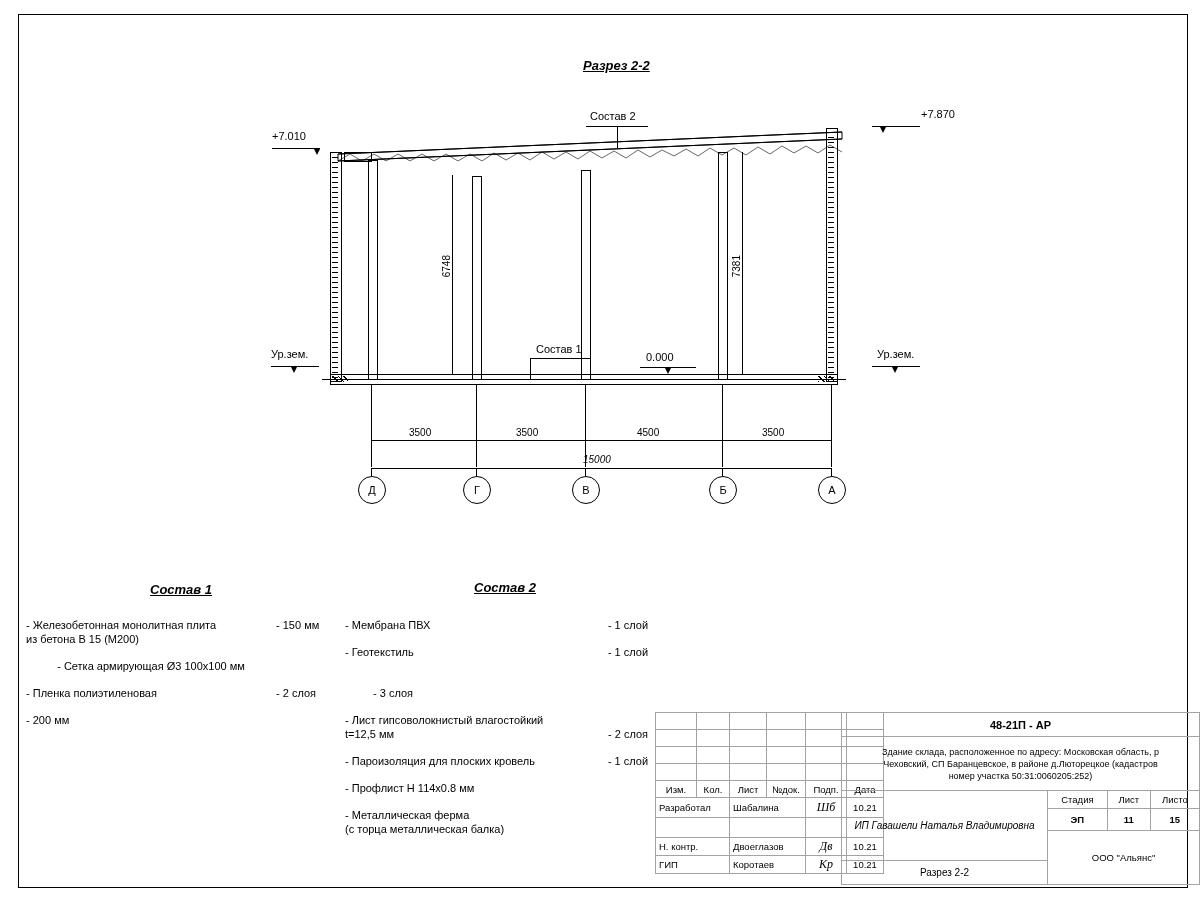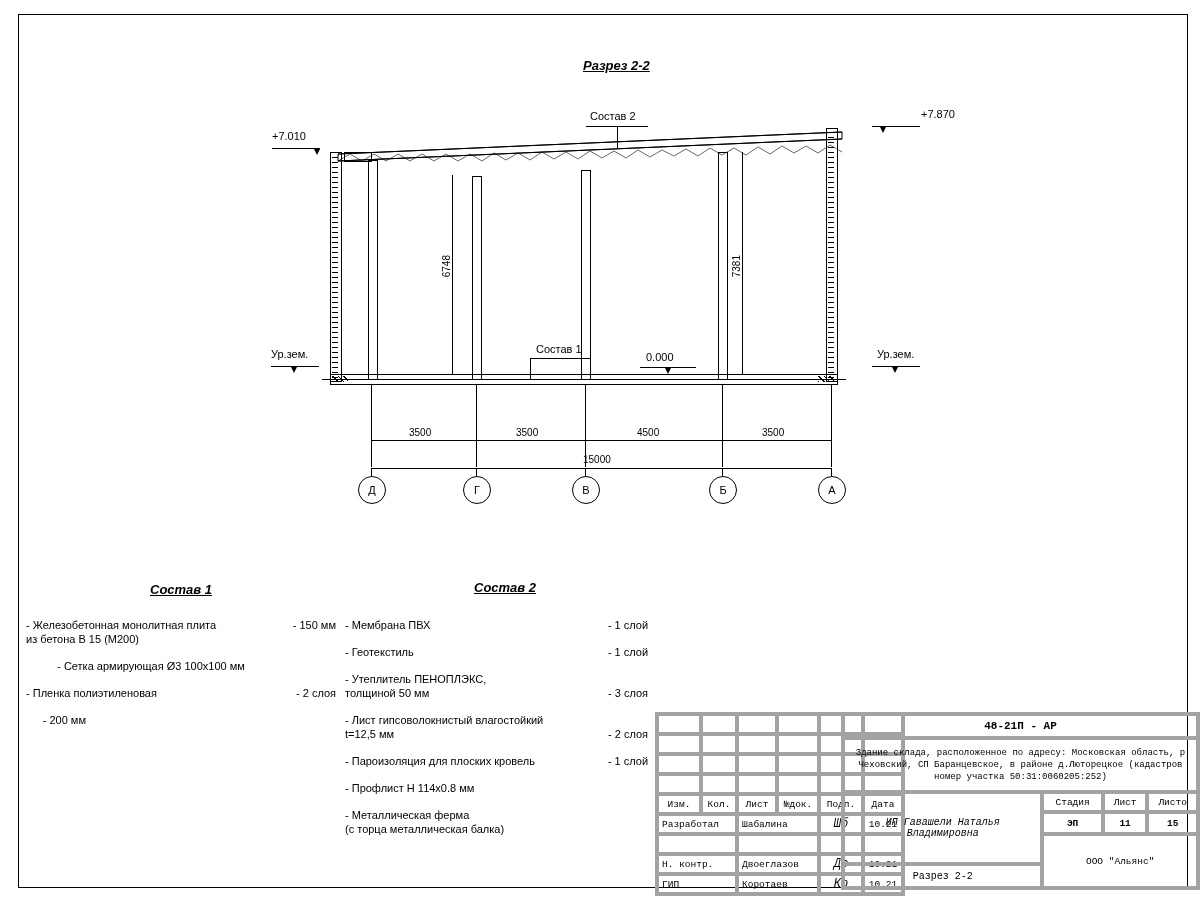"15000" div.abs { font-style: none -> italic }
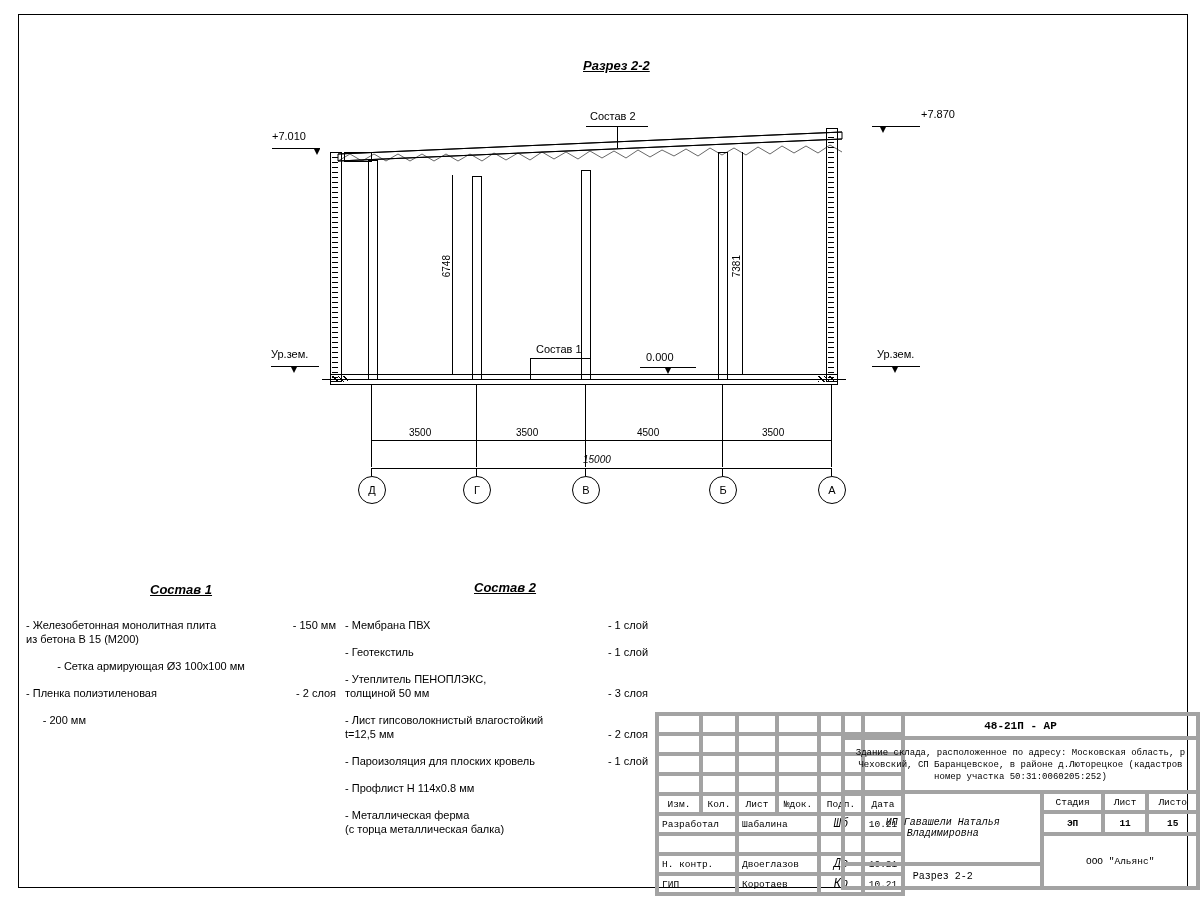"- 150 мм" .listrow .val { text-align: right -> none }
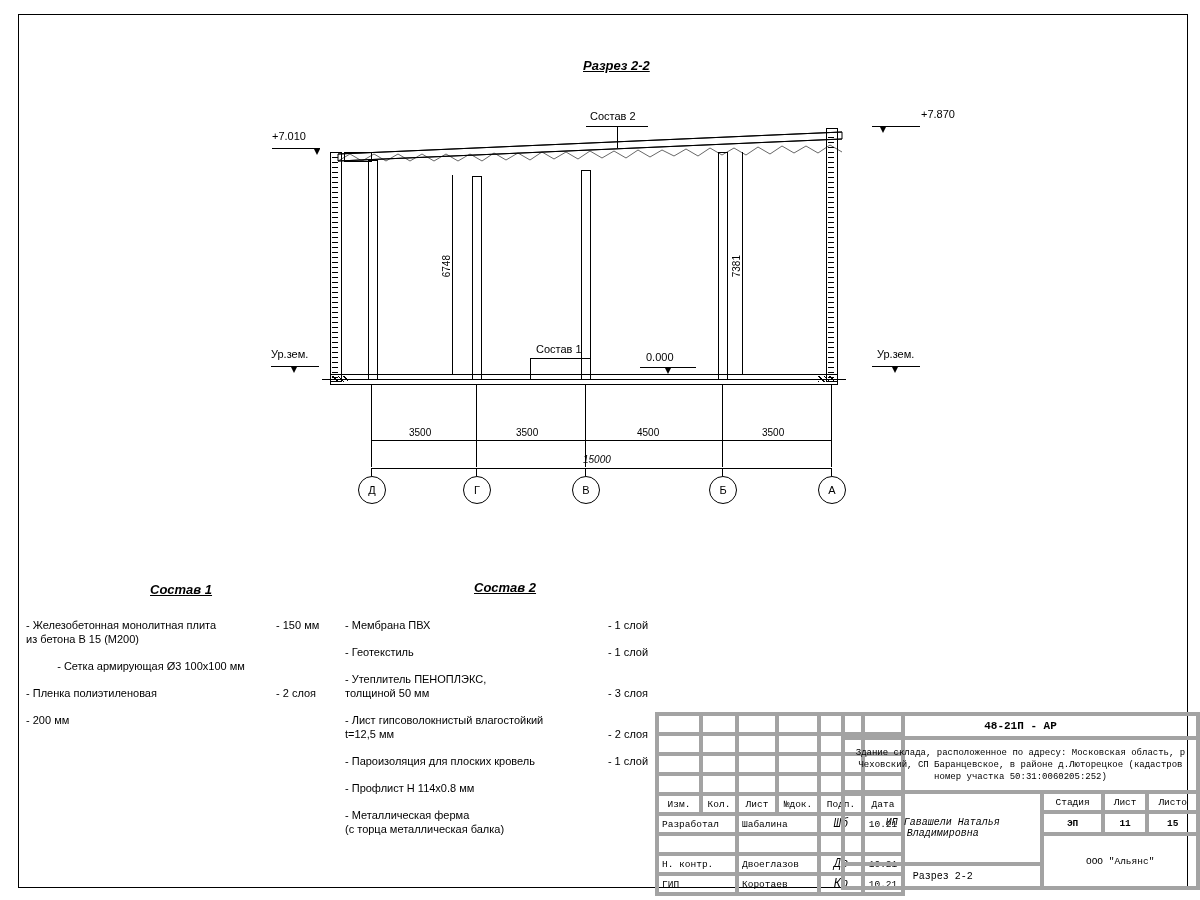"- Утеплитель ПЕНОПЛЭКС," div.txt { html: <div>- Утеплитель ПЕНОПЛЭКС, толщиной 50 мм</div> -> none }
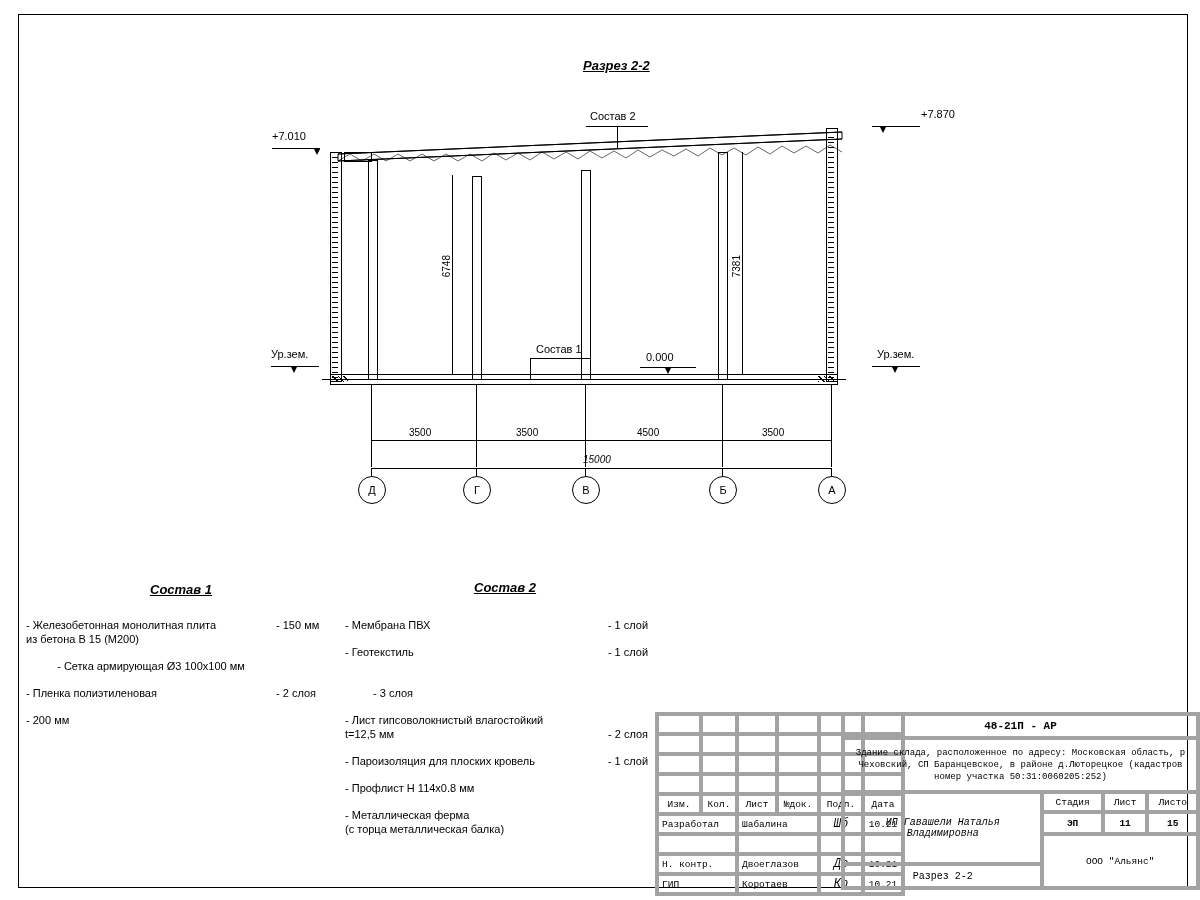"48-21П - АР" table.stamp td { border: 4px solid #a3a3a3 -> 1px solid #a3a3a3; font-family: Liberation Mono, monospace -> none }
